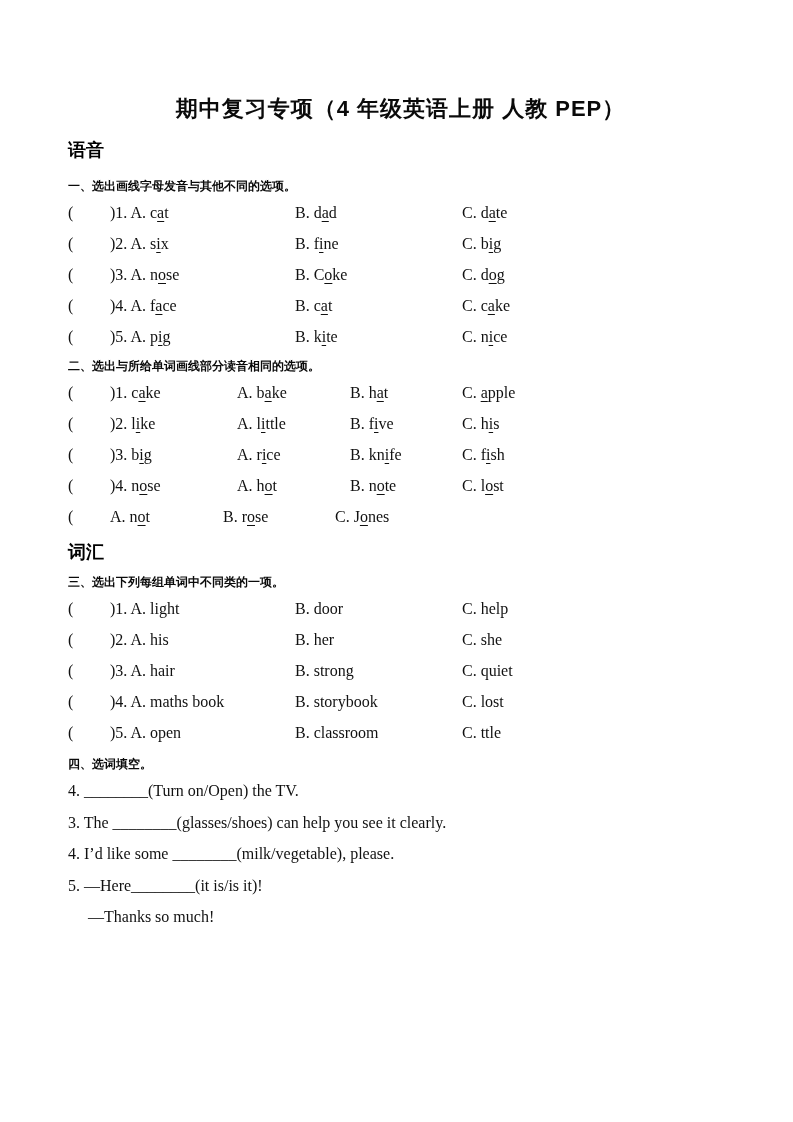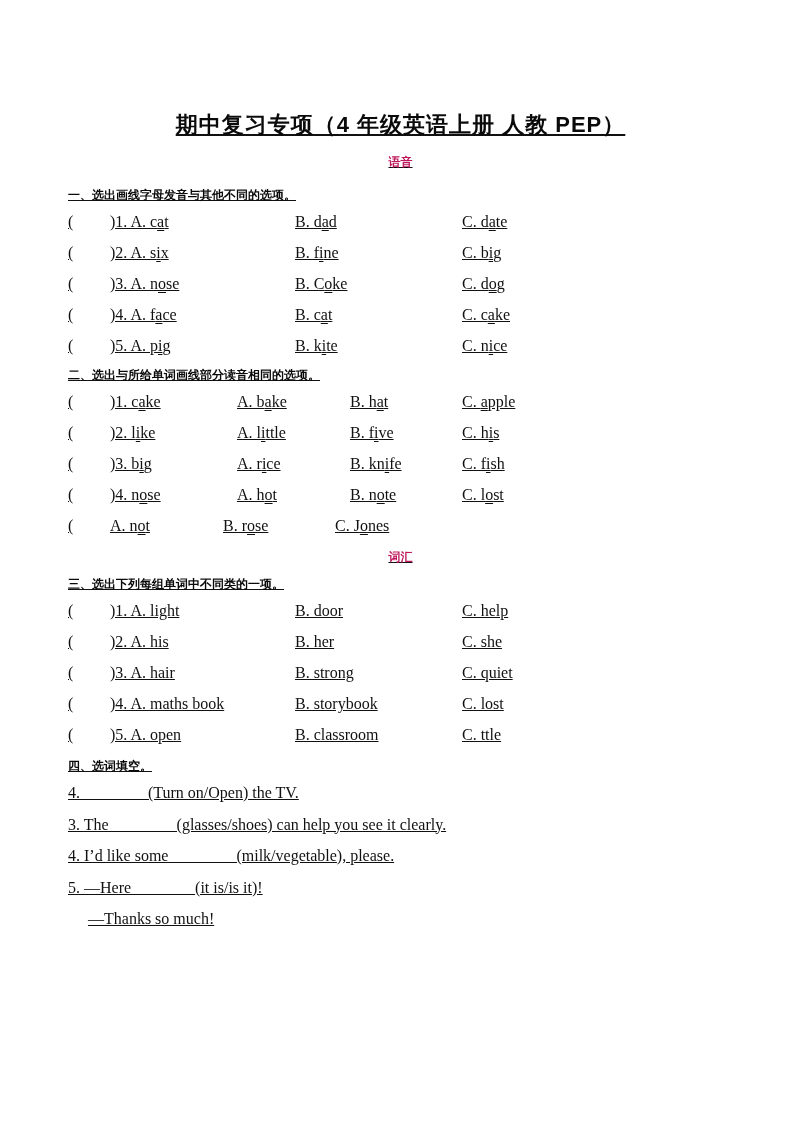"期中复习专项（4 年级英语上册 人教 PEP）" .page { margin: 16px auto -> 0 auto; text-decoration: underline -> none }
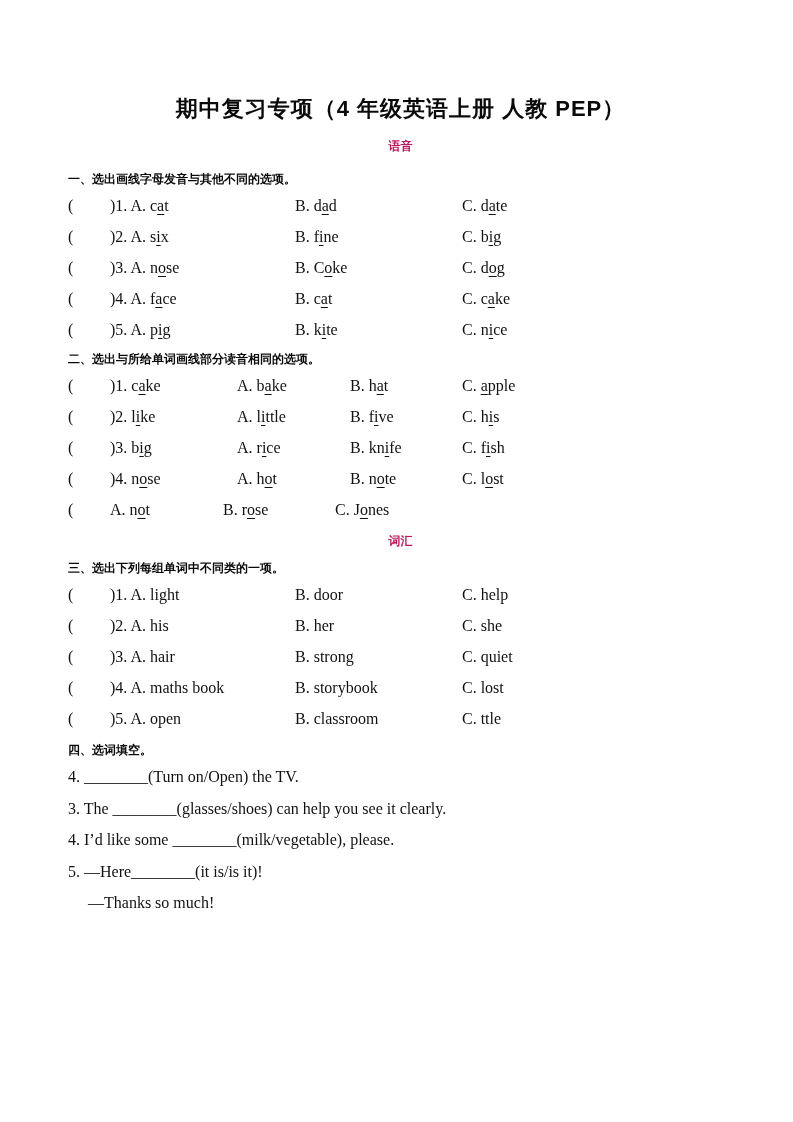"语音" .part-header { color: #be185d -> #000000; font-size: 12px -> 18px; text-align: center -> none }
